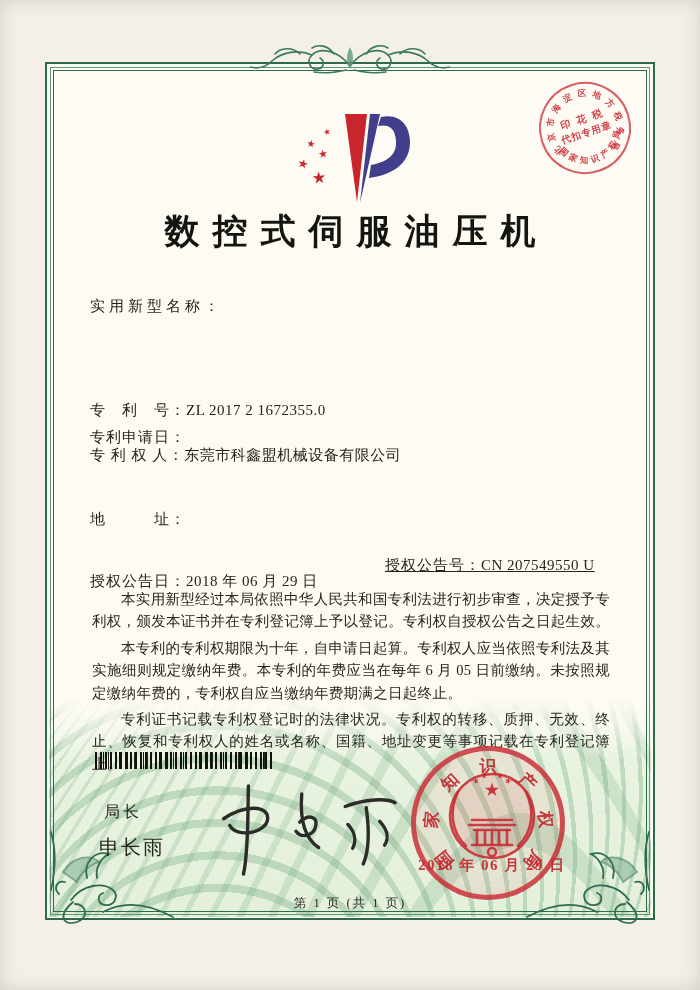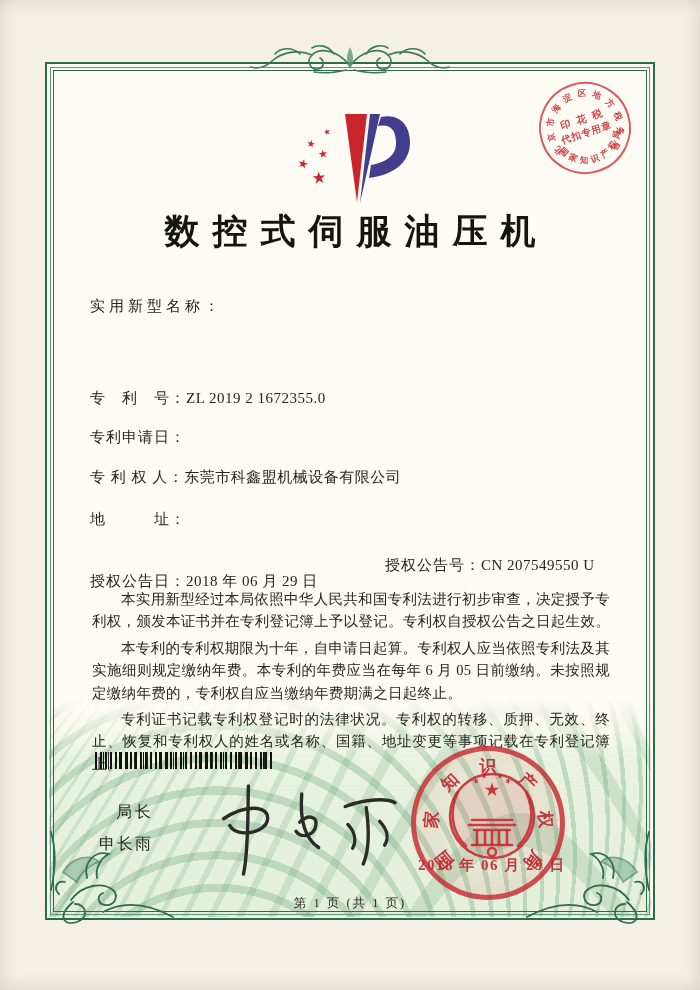"专 利 号：" div.row { top: 385px -> 397px }
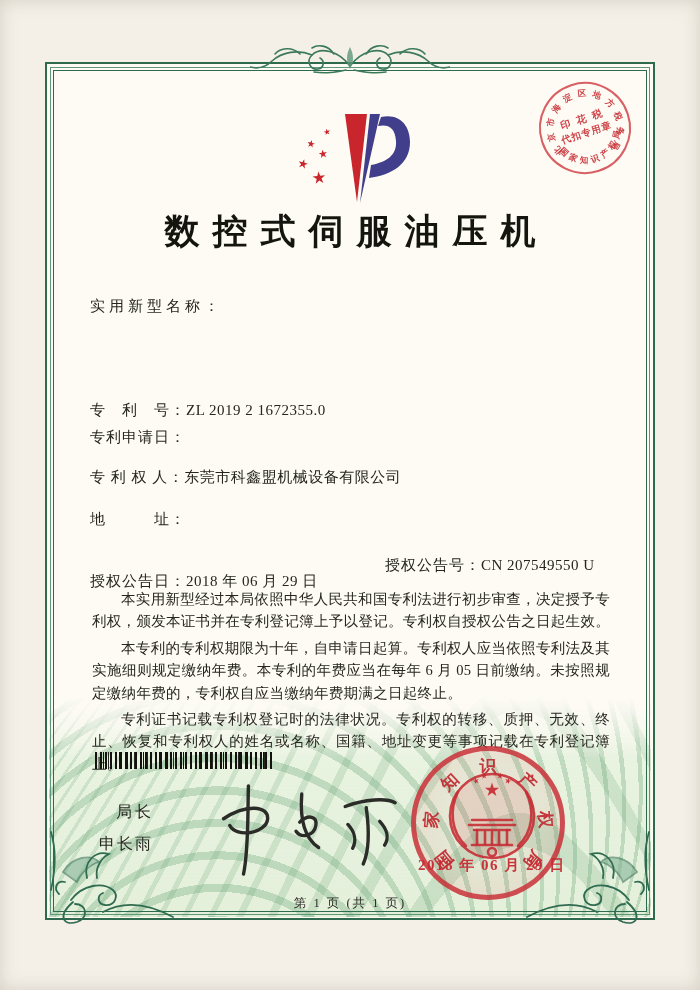"ZL 2019 2 1672355.0" span.fvalue { text: 2019 -> 2017 }
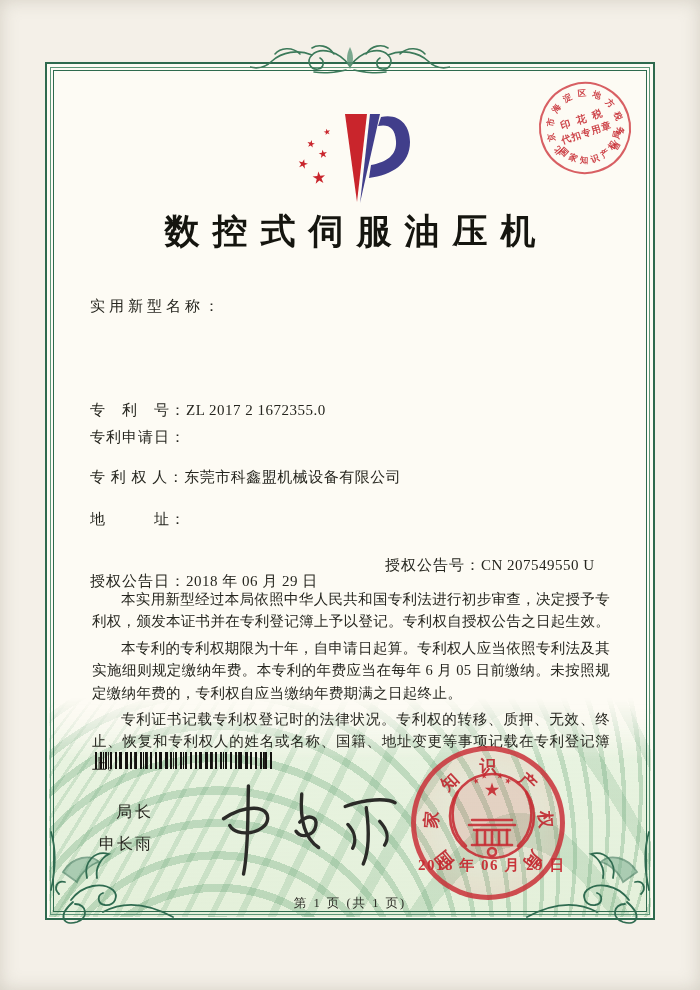"专 利 权 人：" div.row { top: 464px -> 442px }
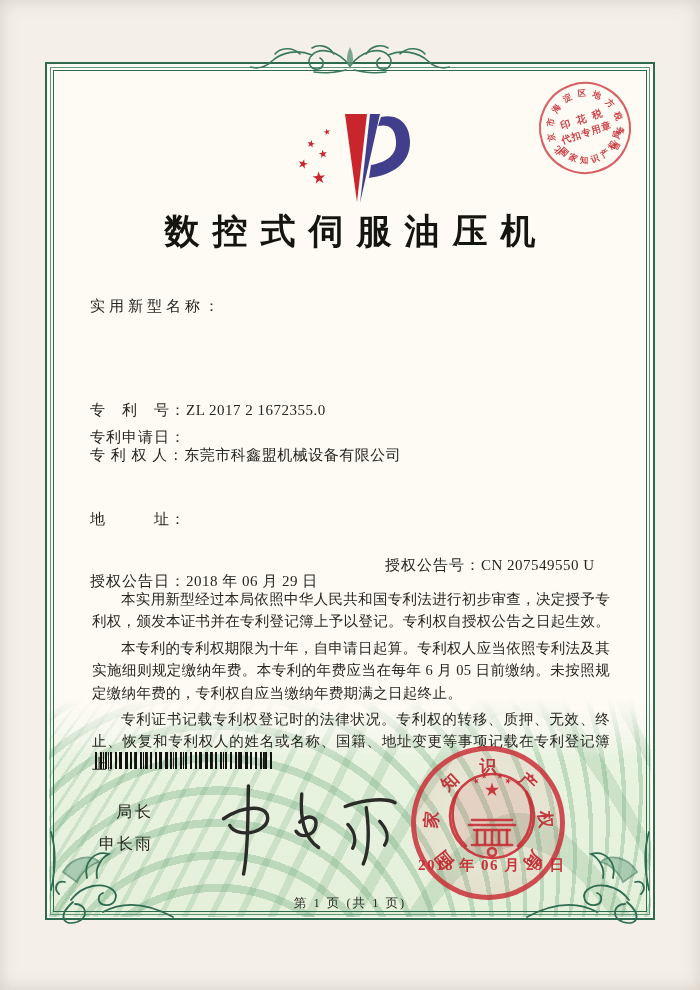"授权公告号：CN 207549550 U" .grant-no { text-decoration: none -> underline }
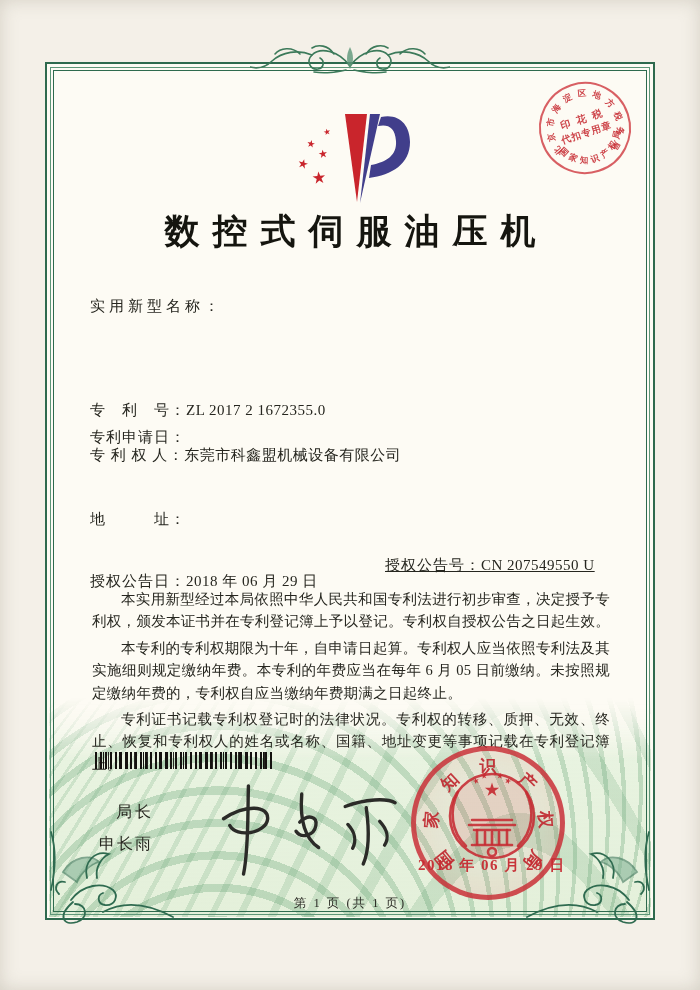"局长" .sig-title { margin-left: 12px -> none }
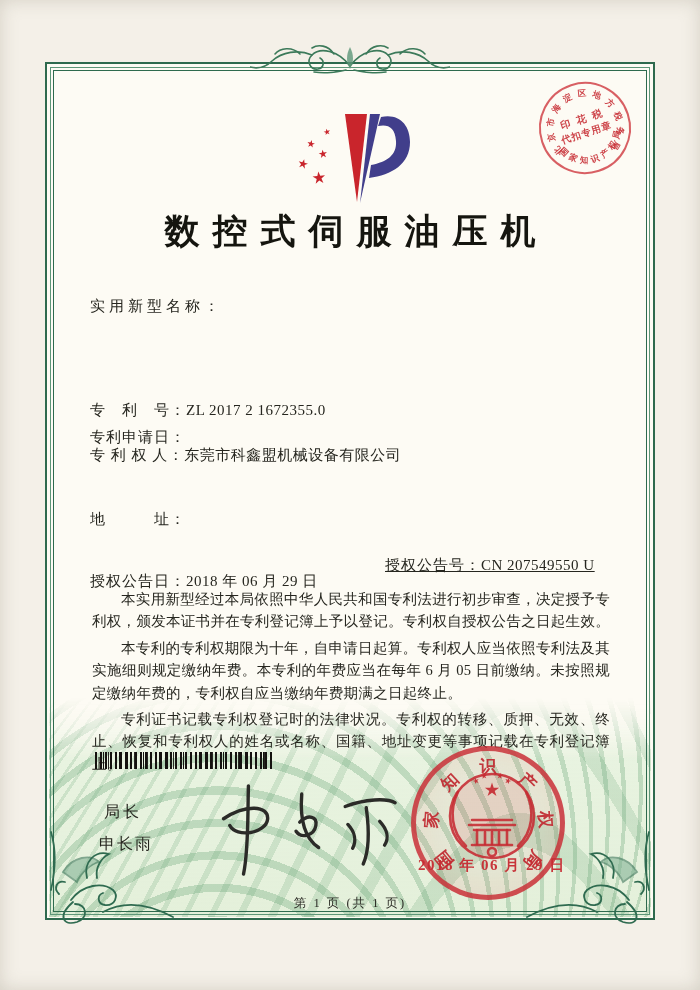"申长雨" .sig-name { font-size: 16px -> 20px }
